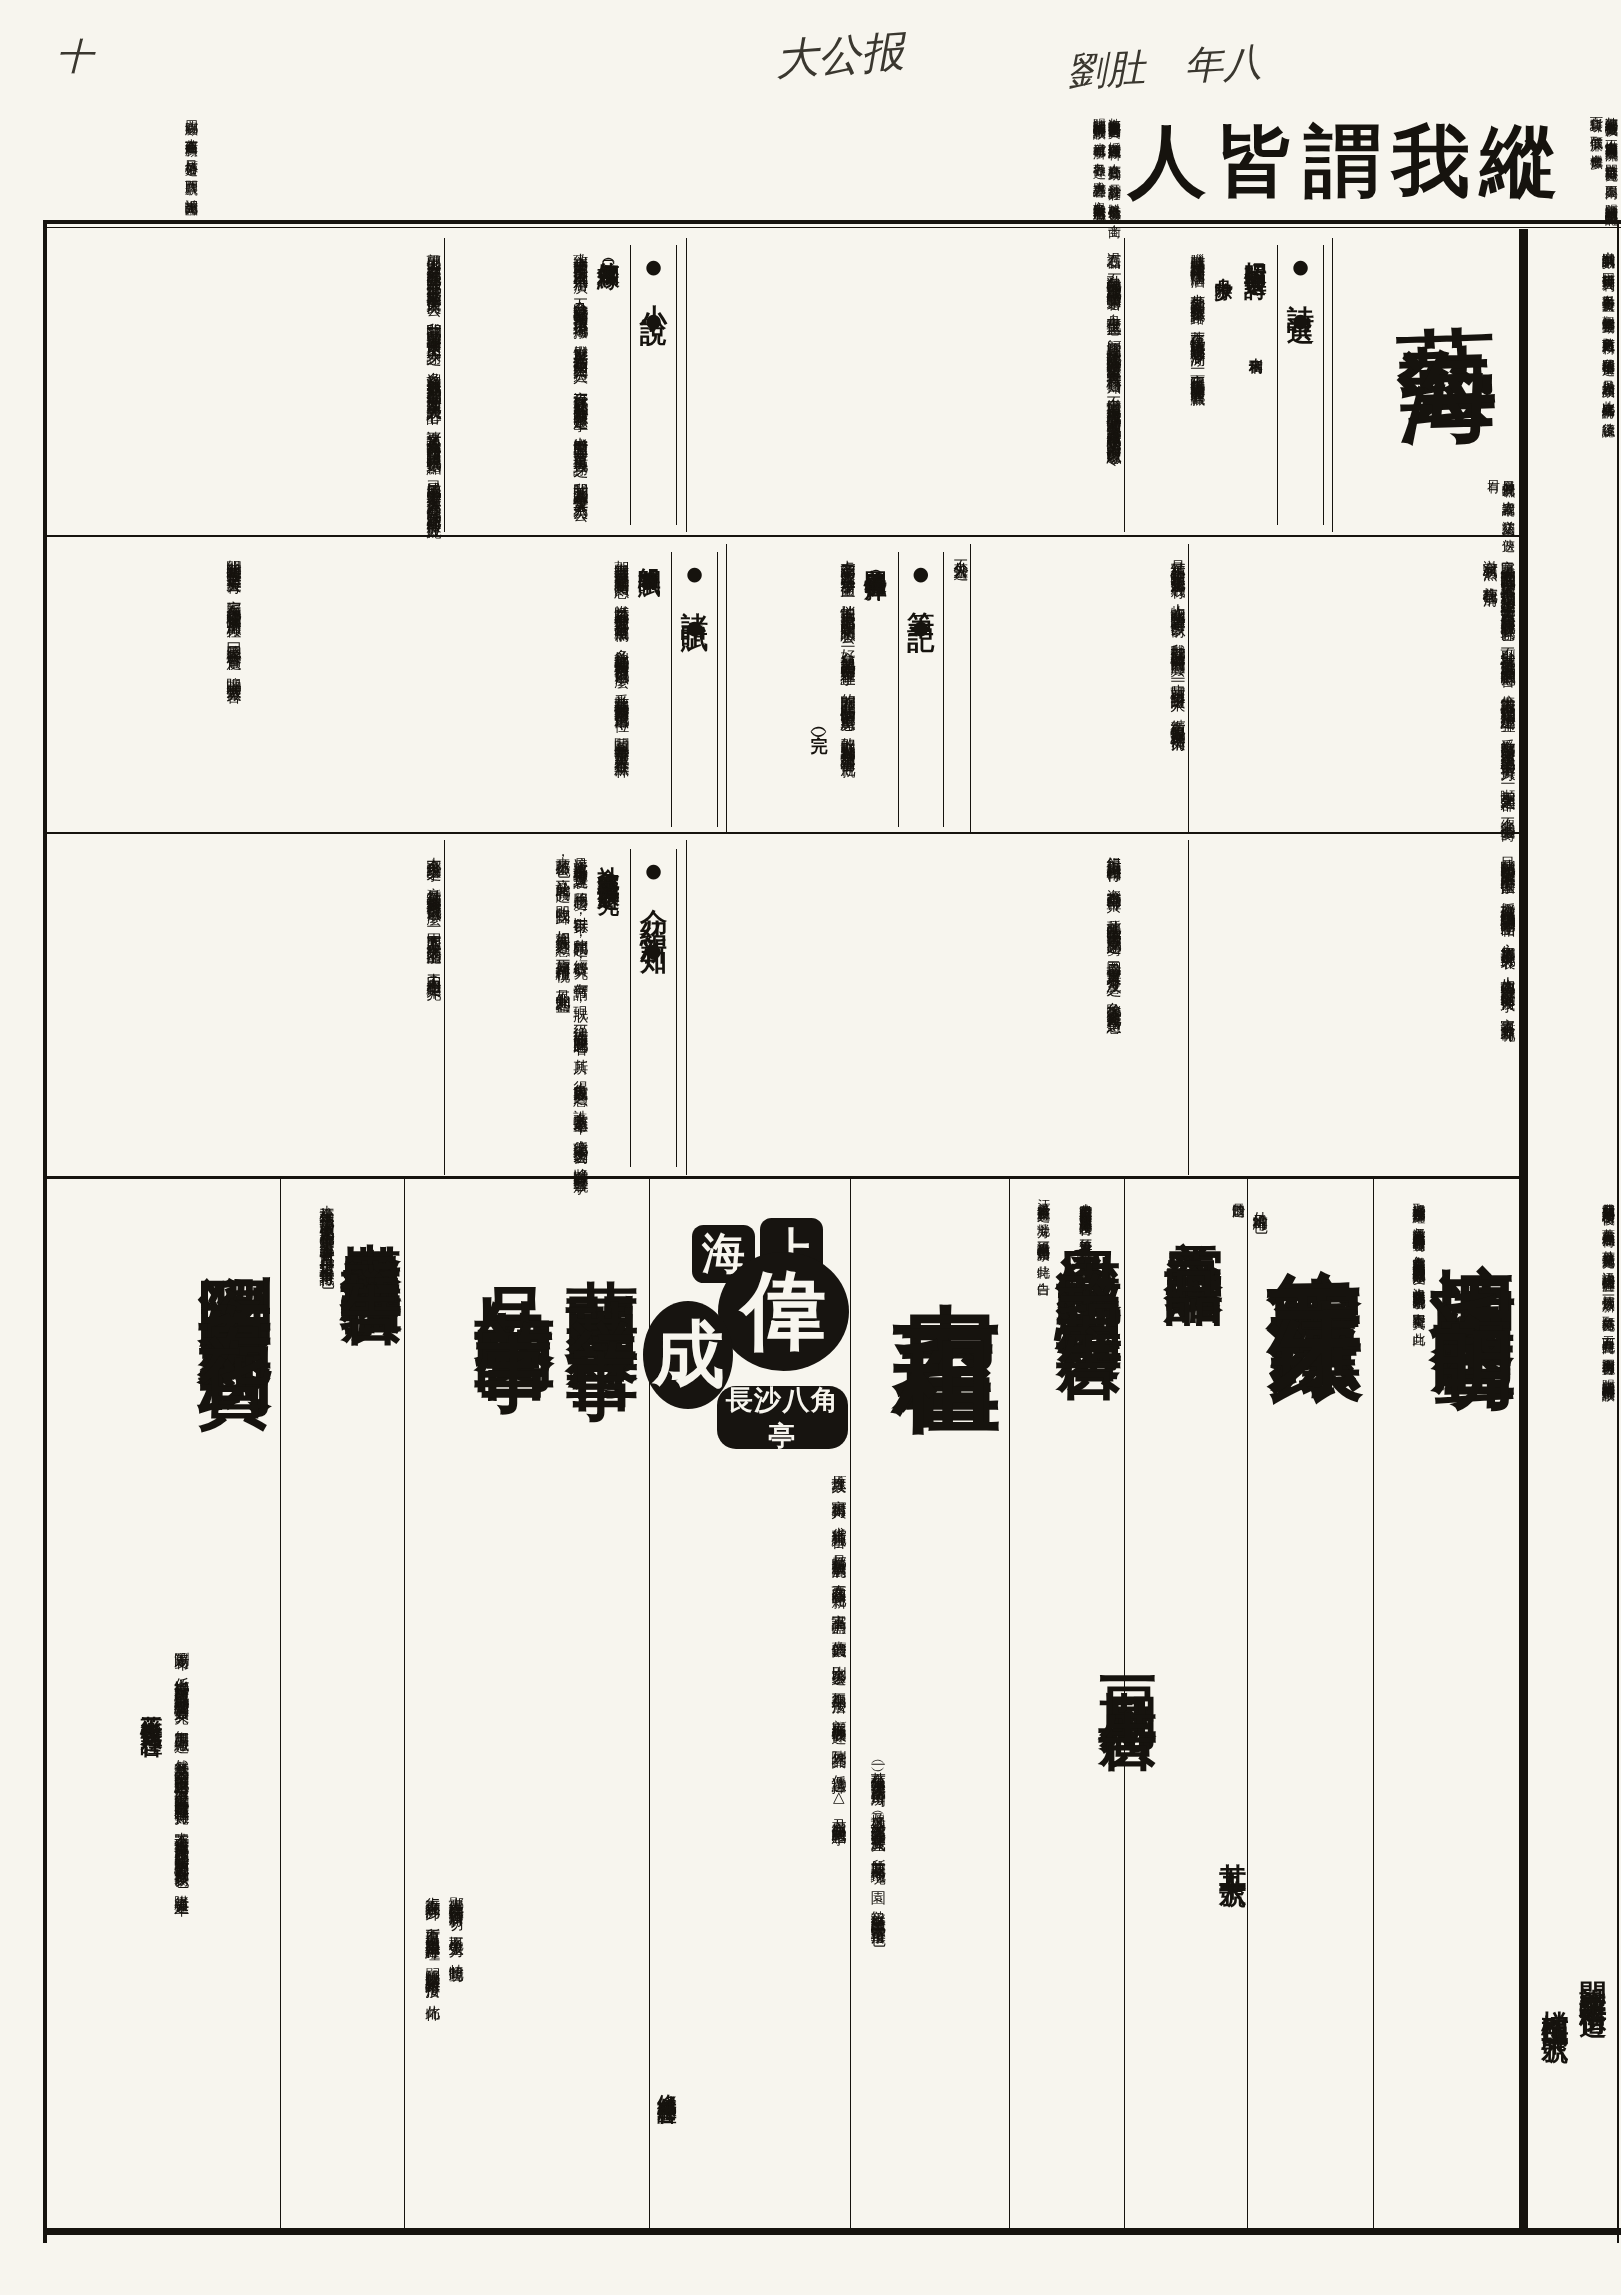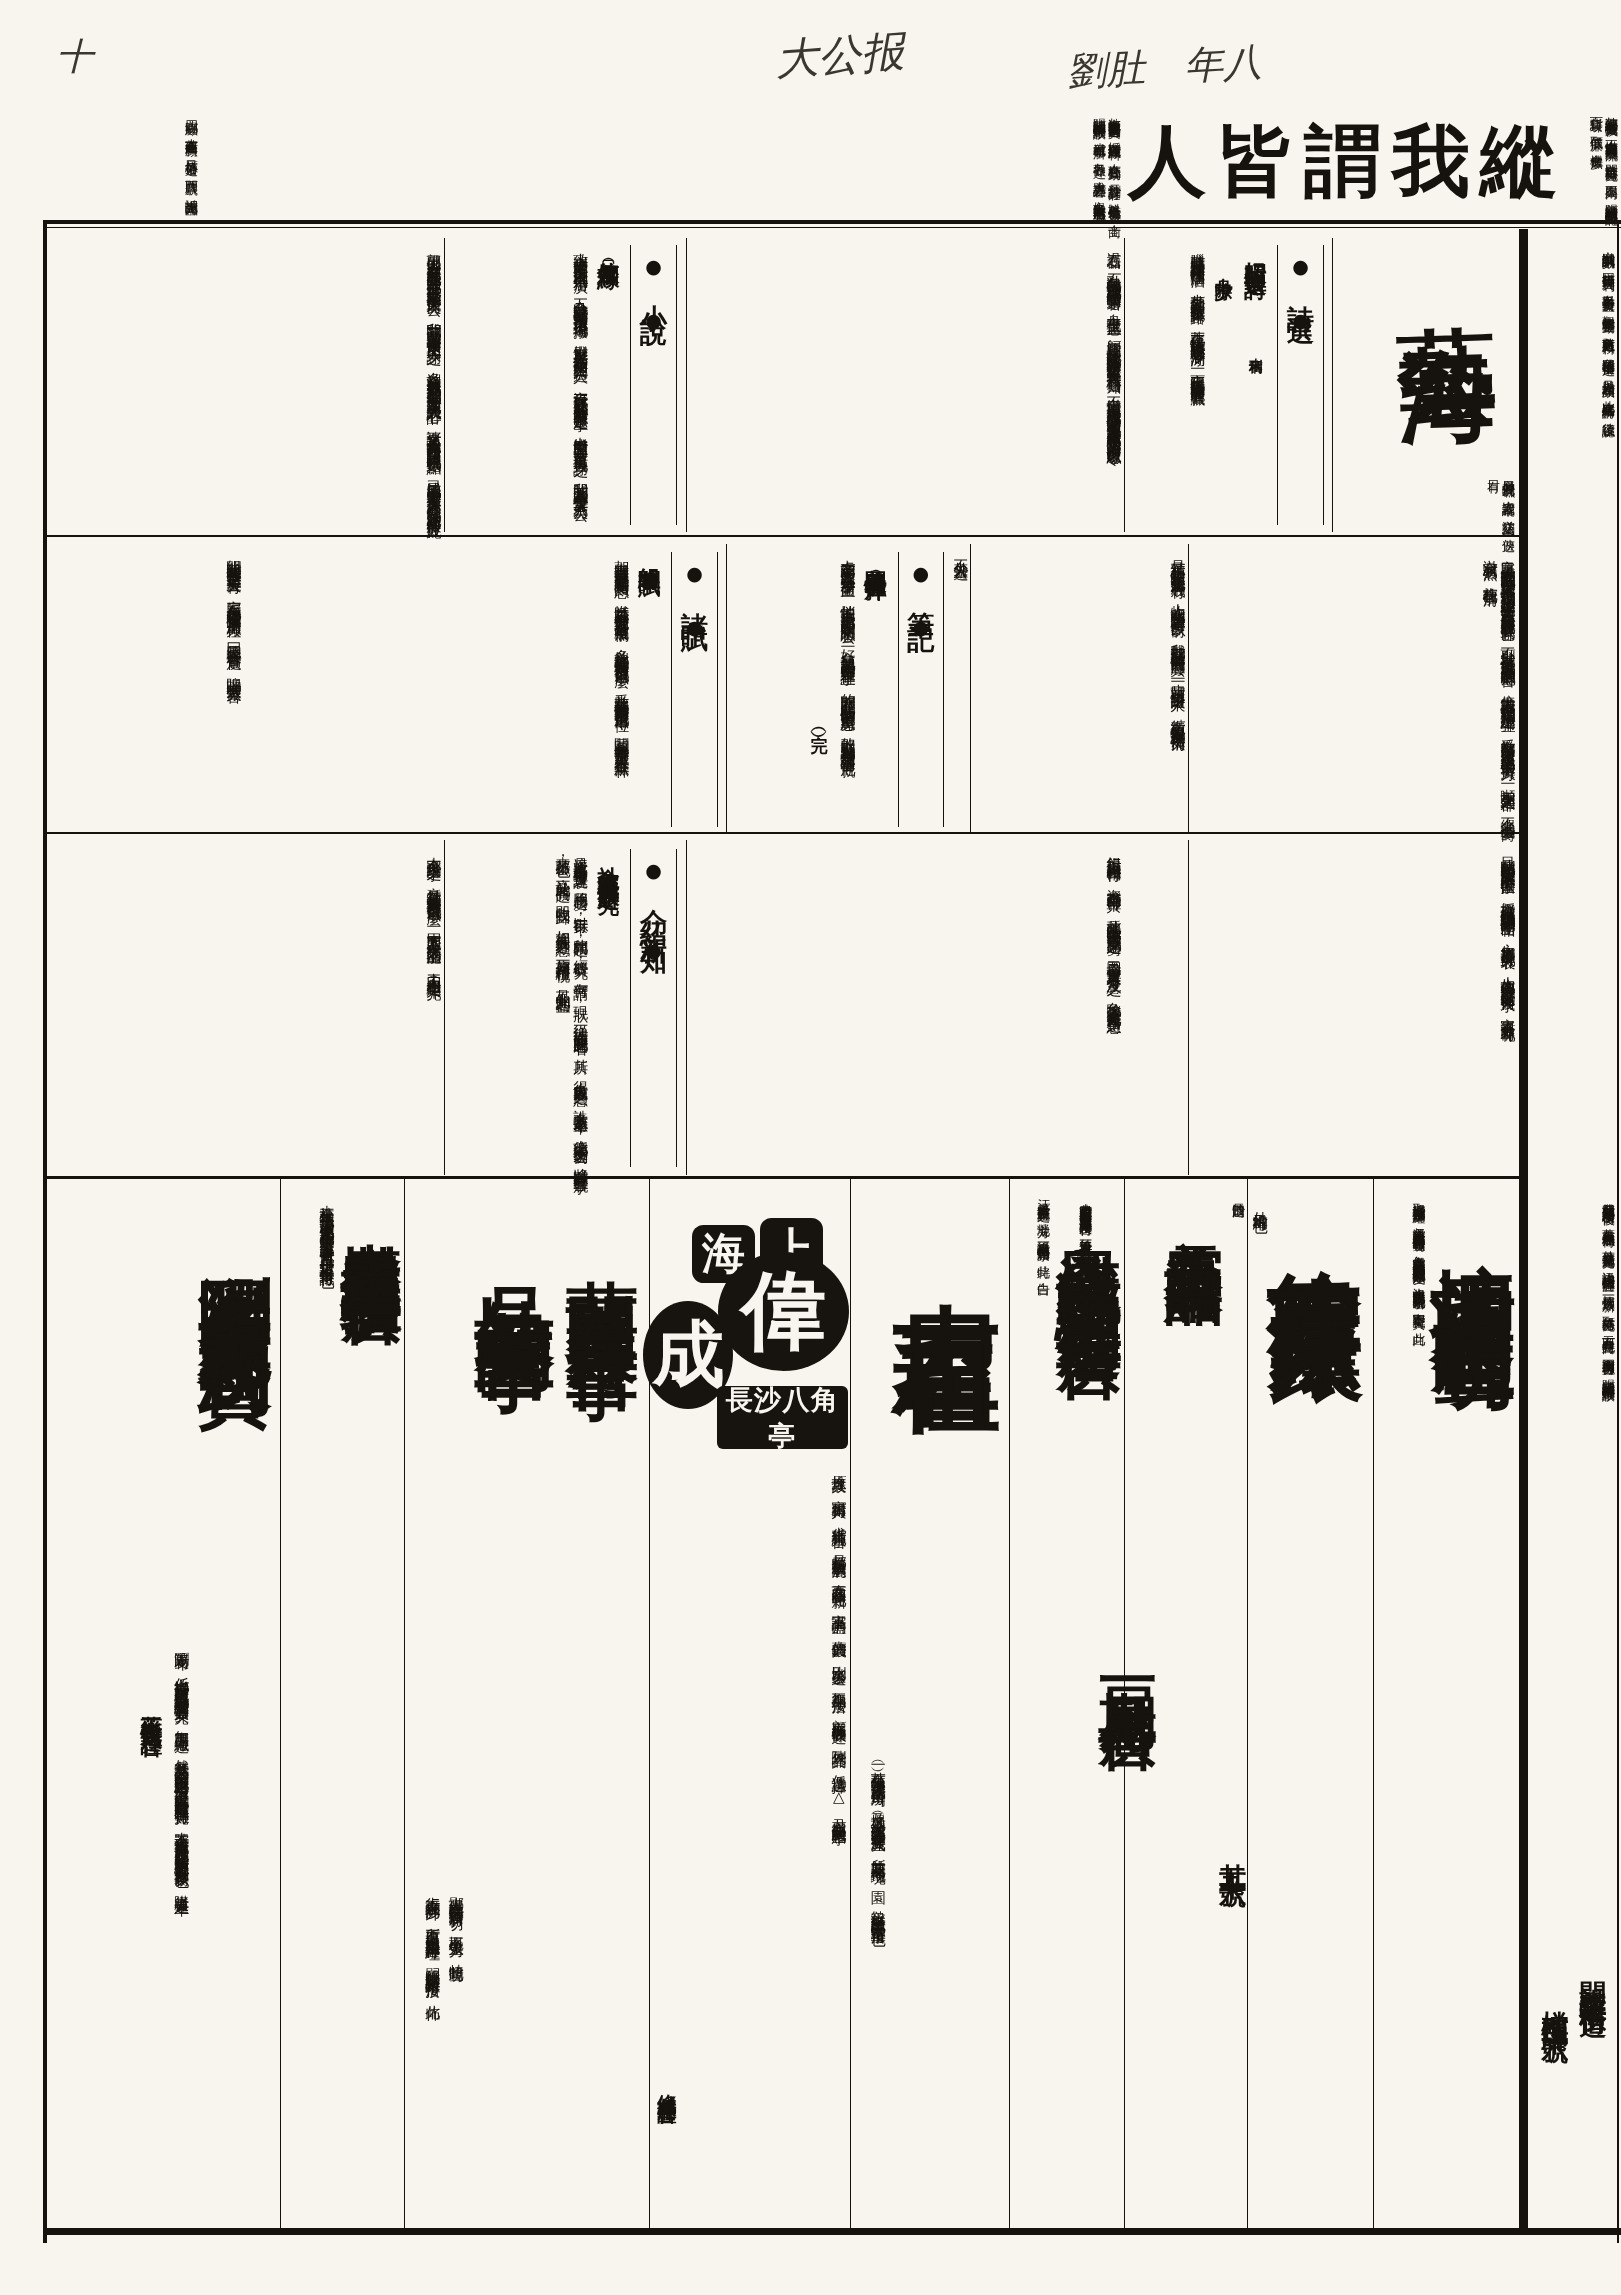"長沙八角亭" .locrect { border-radius: 6px -> 19px }
